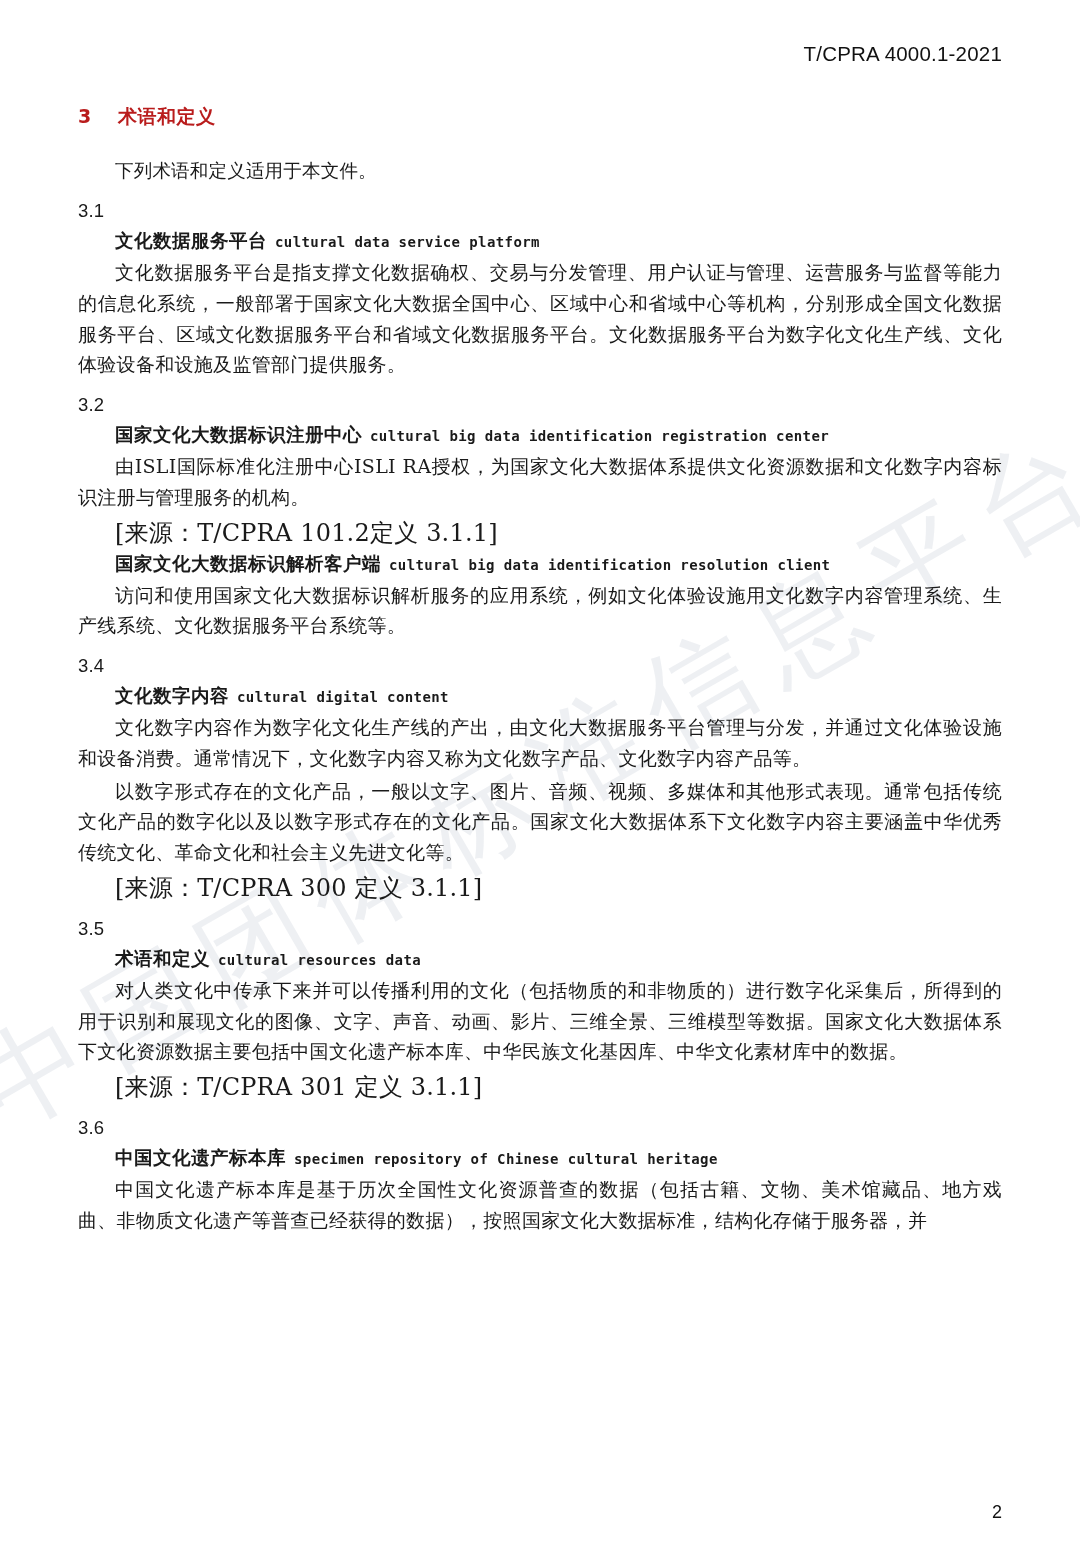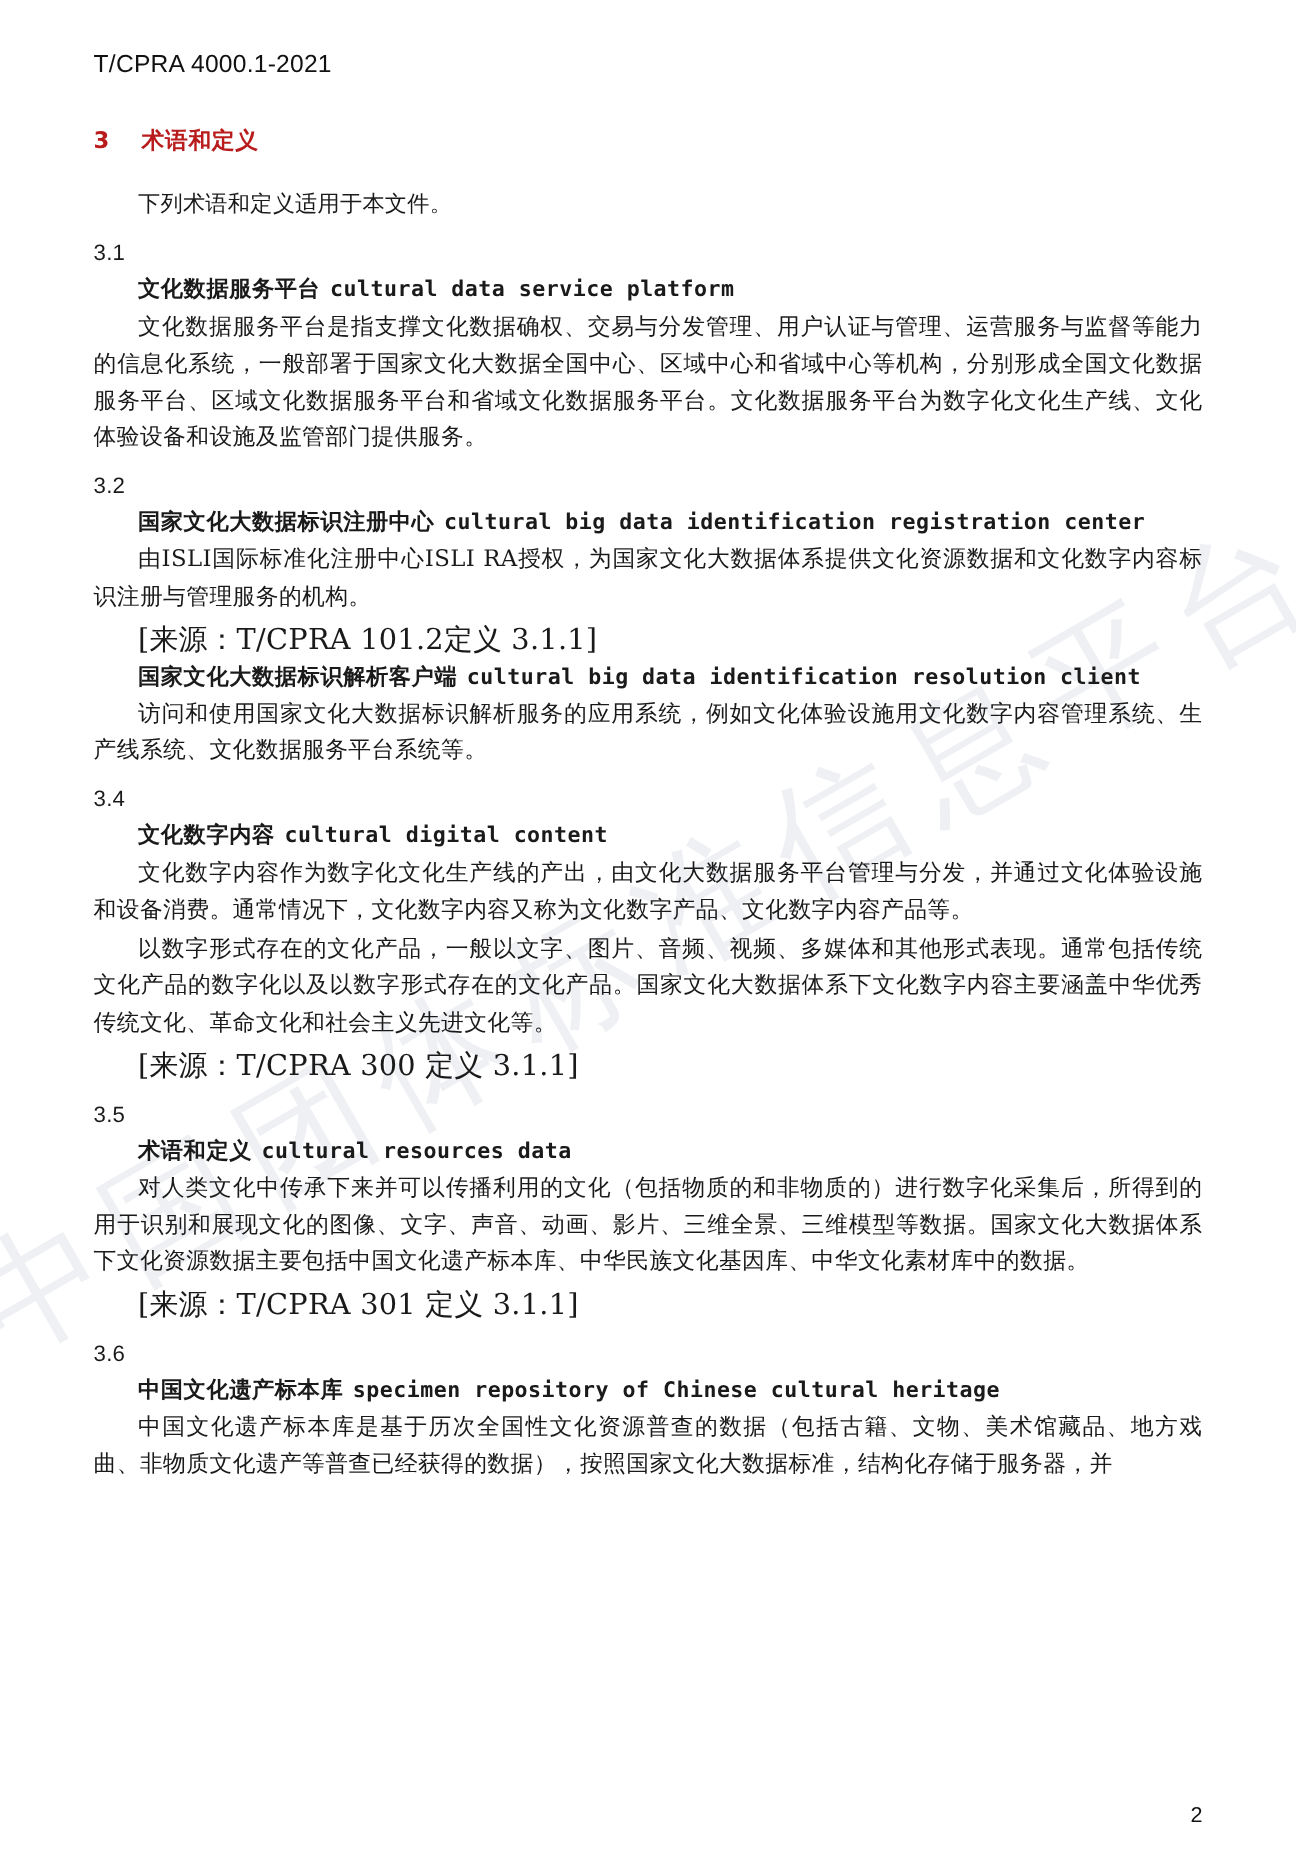"T/CPRA 4000.1-2021" .header-line { text-align: none -> right }
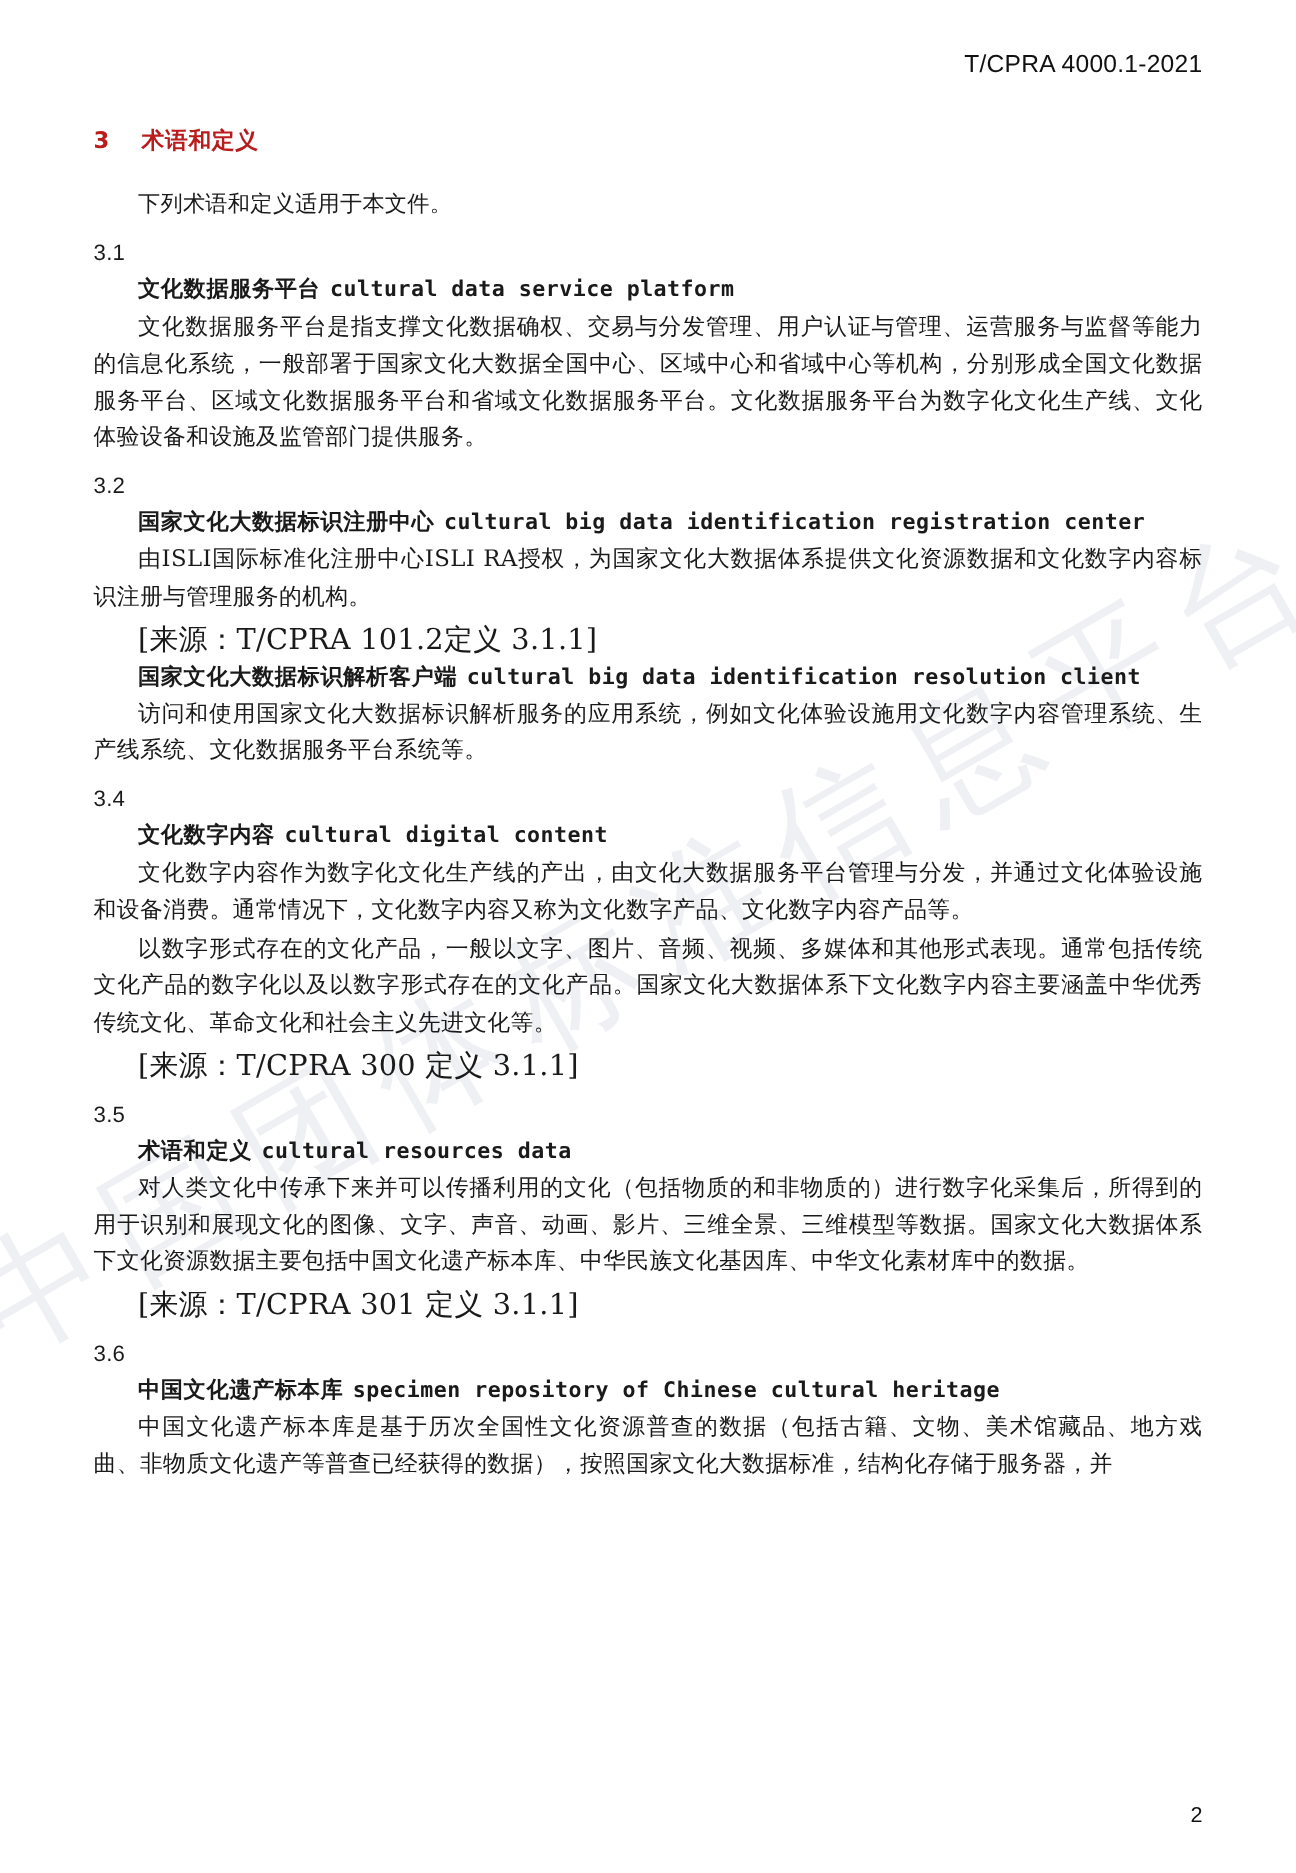"cultural data service platform" .term-head .en { font-size: 18px -> 14px }
